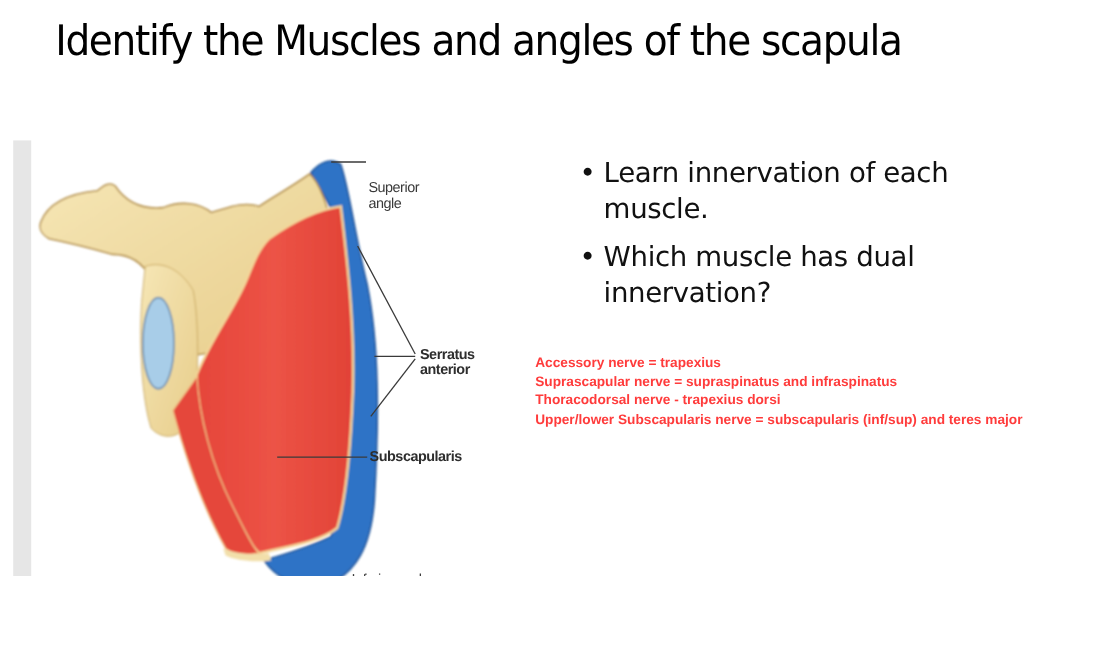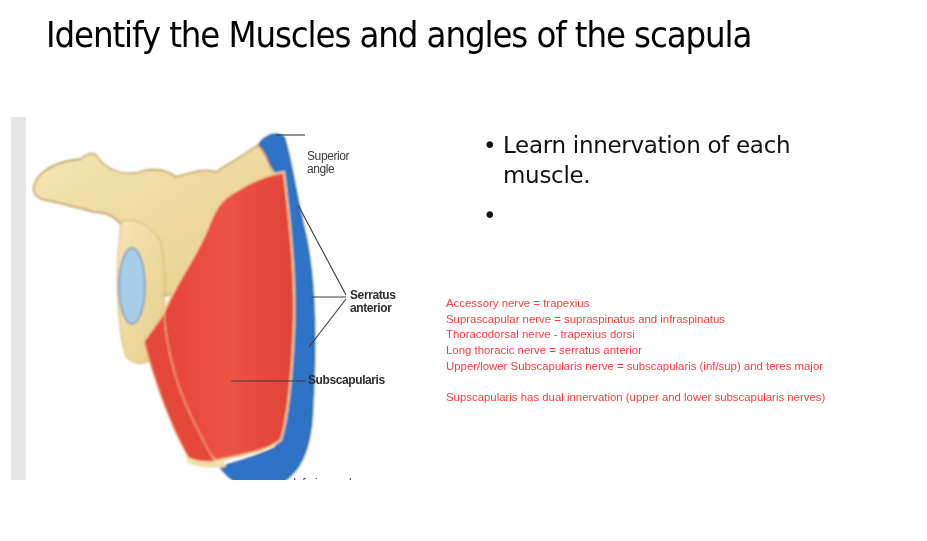"Which muscle has dual innervation?" span { html: none -> <span>Which muscle has dual innervation?</span> }
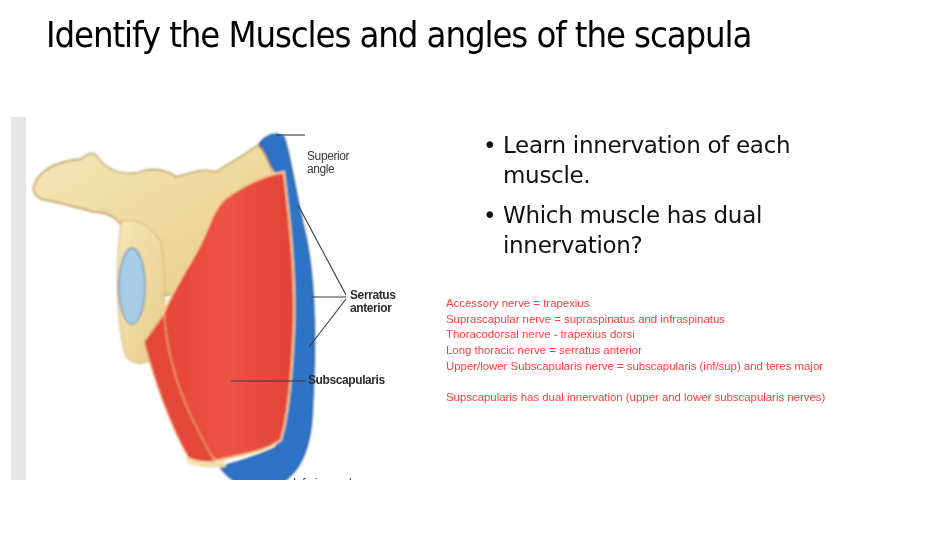"Accessory nerve = trapexius" .notes .line { font-weight: none -> bold }
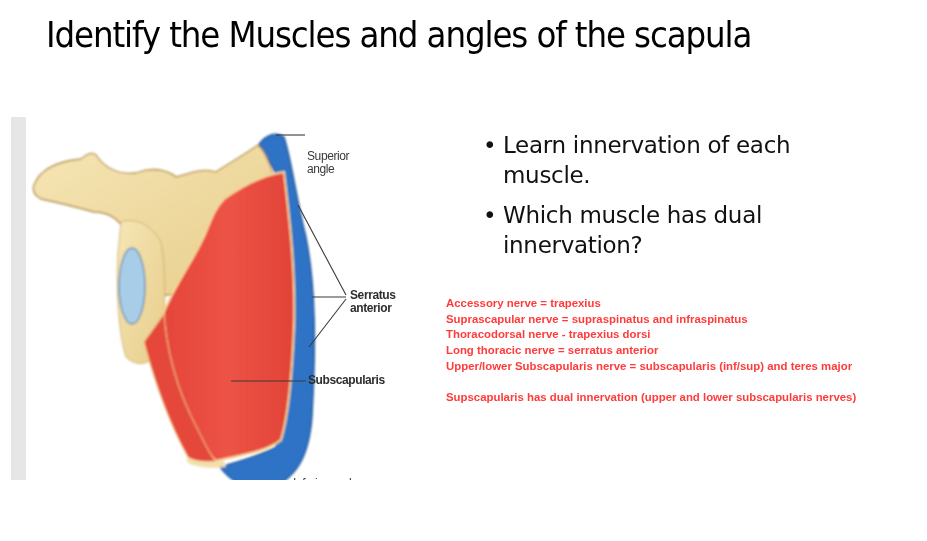"Long thoracic nerve = serratus" div.line { html: <div>Long thoracic nerve = serratus anterior</div> -> none }
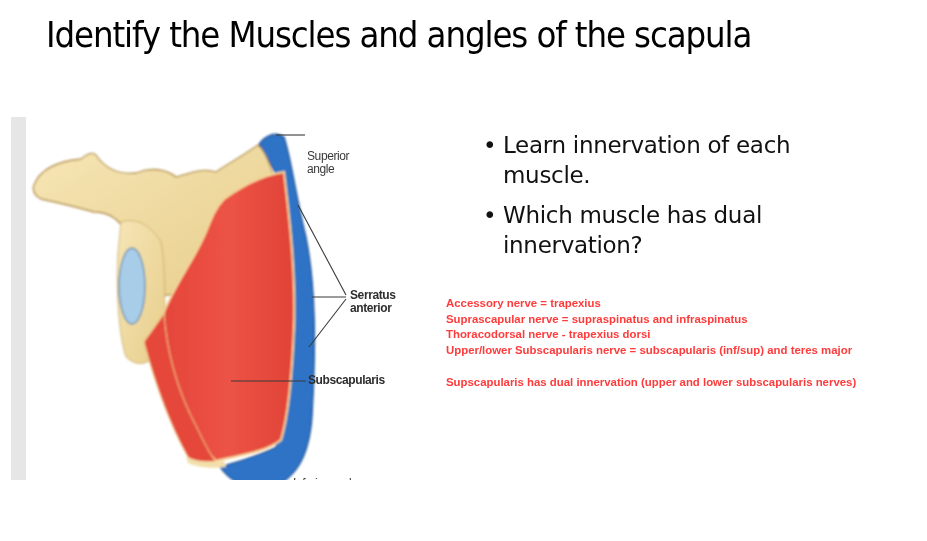"Supscapularis has dual innervation" div.line { html: <div>Supscapularis has dual innervation (upper and lower subscapularis nerves)</div> -> none }
